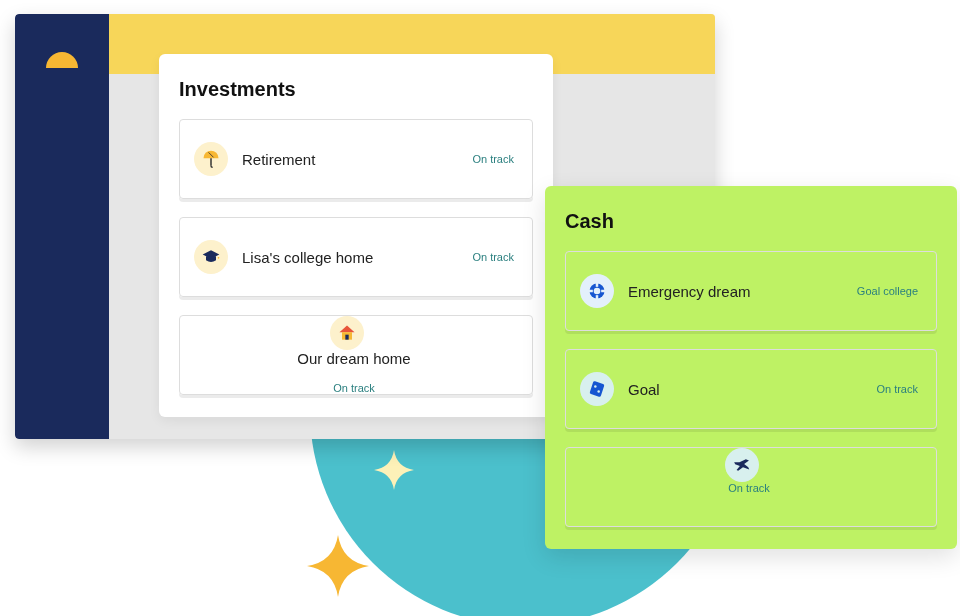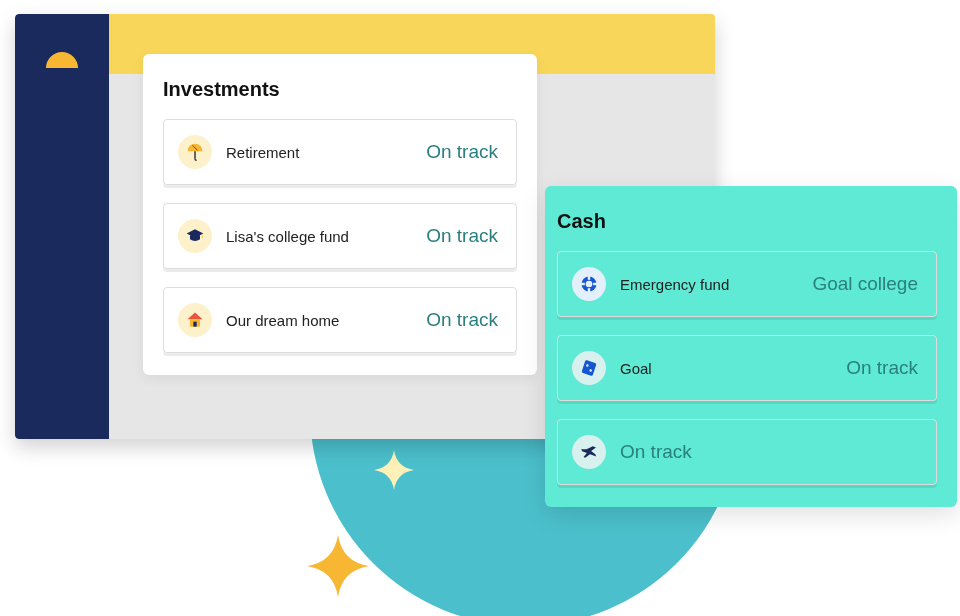"Investments" .investments-card { left: 128px -> 144px }
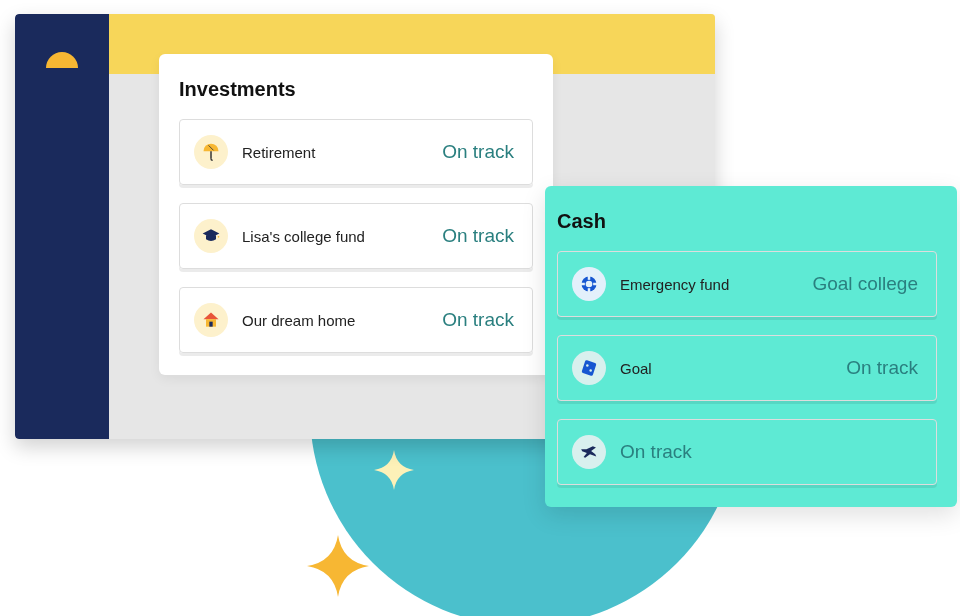"Retirement" .goal-item { height: 66px -> 80px }
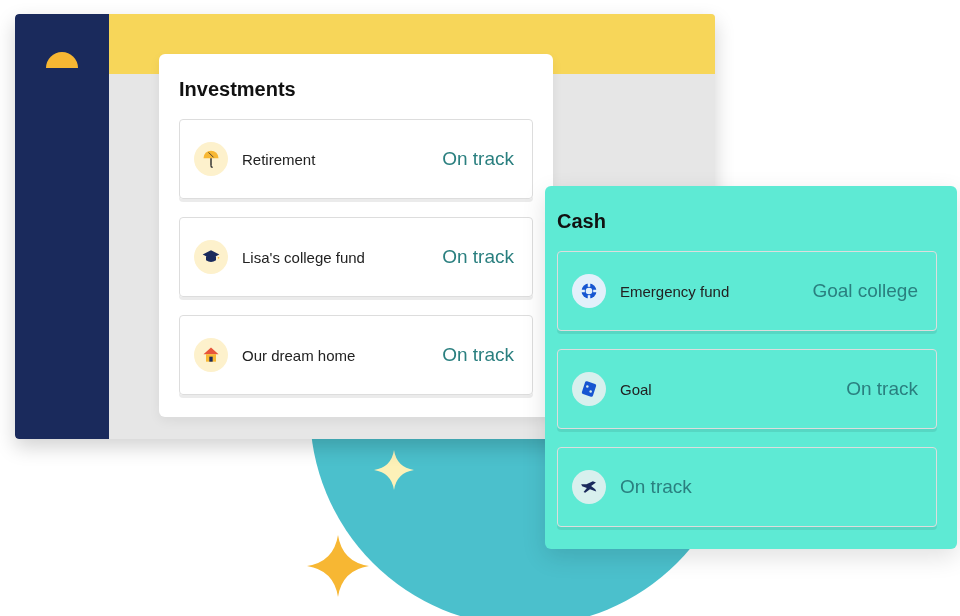"On track" .goal-status { font-size: 19px -> 11px }
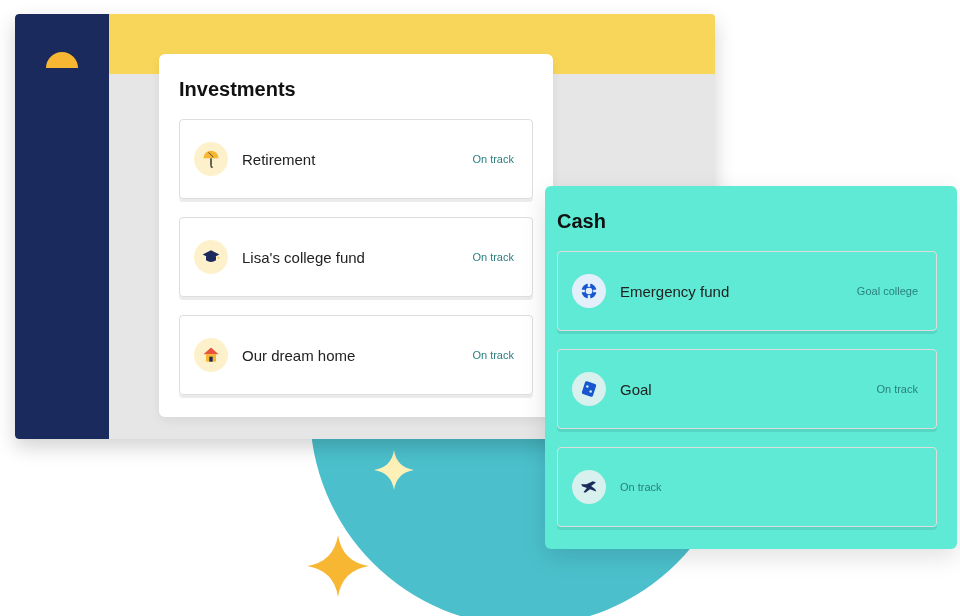"Cash" .cash-card { background: #5eead4 -> #bef264; padding: 24px 20px 22px 12px -> 24px 20px 22px 20px }
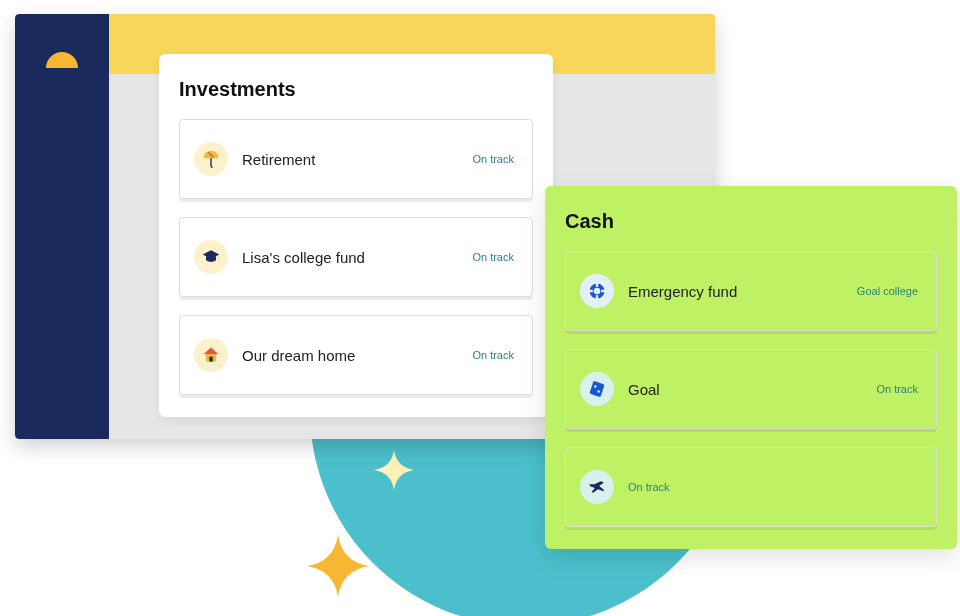"Lisa's college fund" span.goal-name { text: fund -> home }
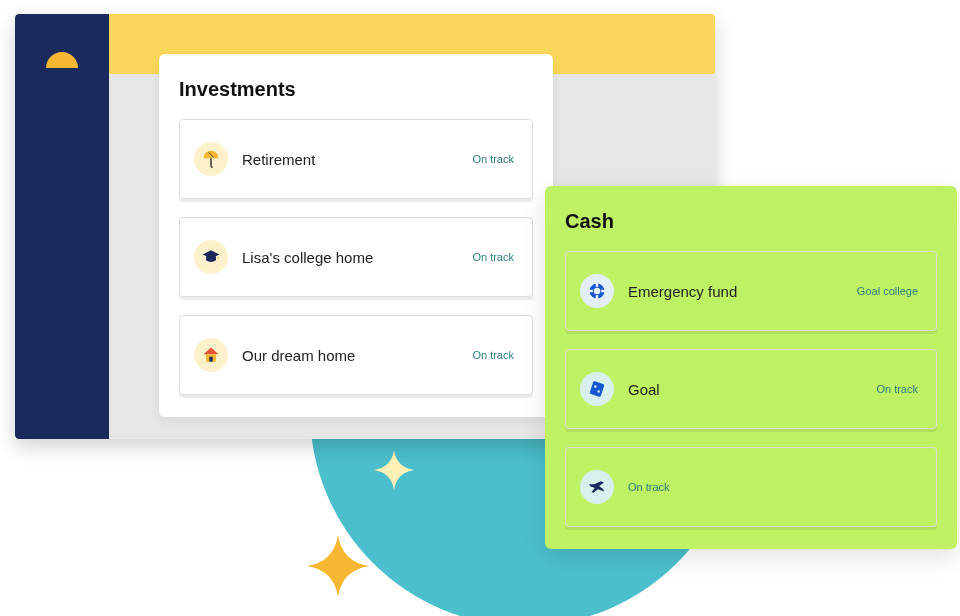"Emergency fund" span.goal-name { text: fund -> dream }
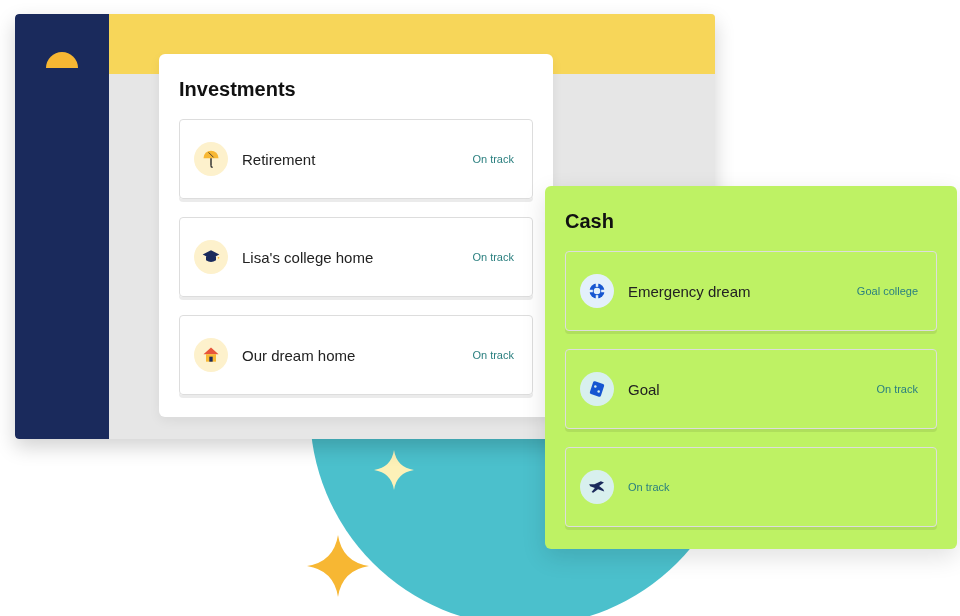"Our dream home" .goal-item:last-child { flex-direction: none -> column }
